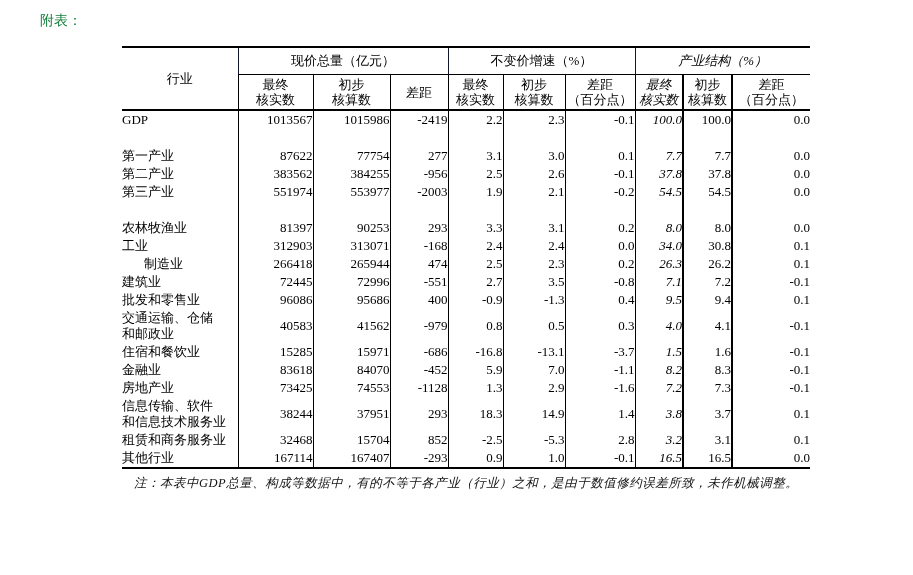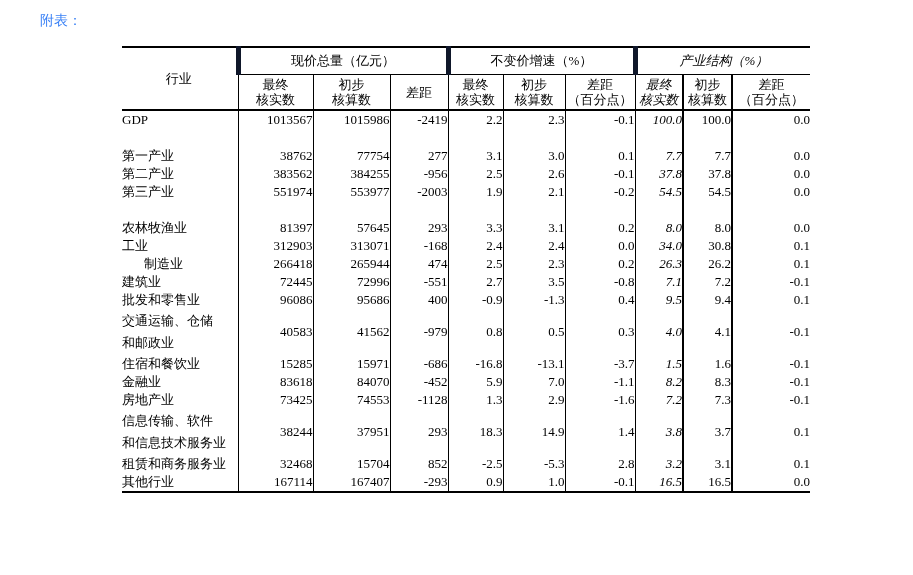"附表：" .prefix { color: #3b82f6 -> #15803d }
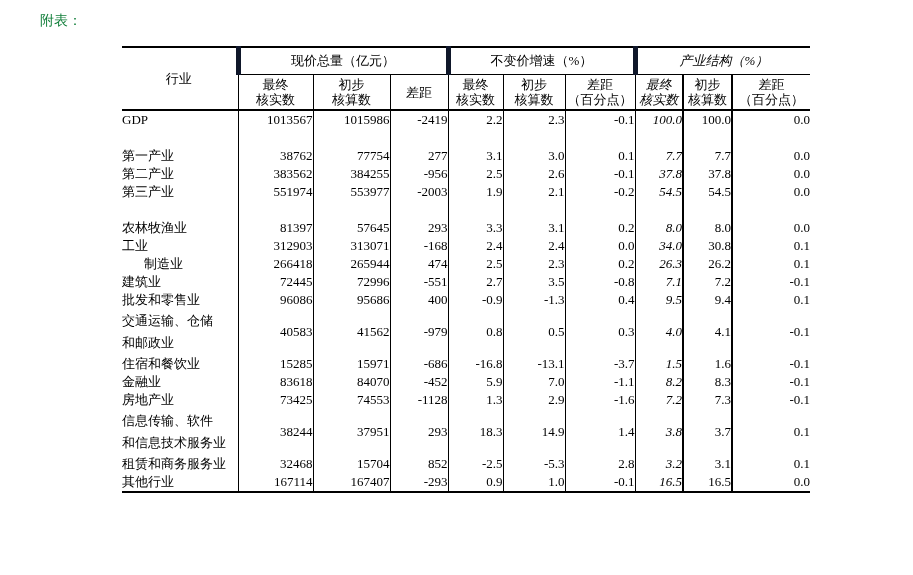"现价总量（亿元）" th.group { border-left: 5px solid #0f172a -> 1px solid #0f172a }
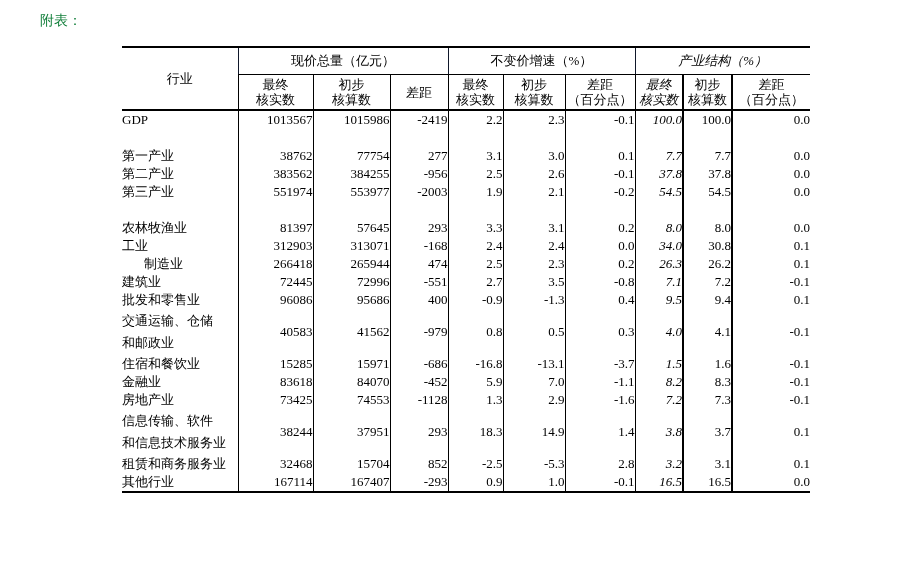"38762" td.num { text: 38762 -> 87622 }
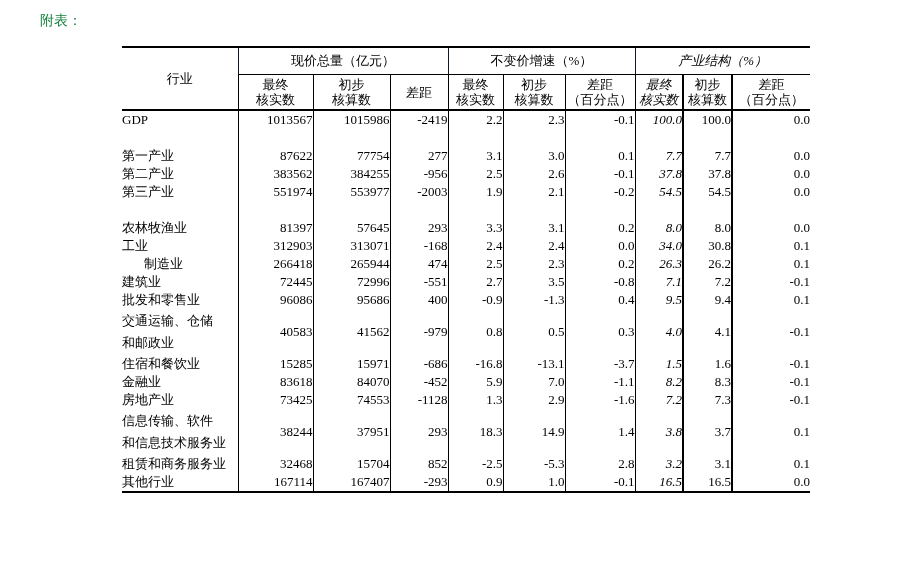"57645" td.num { text: 57645 -> 90253 }
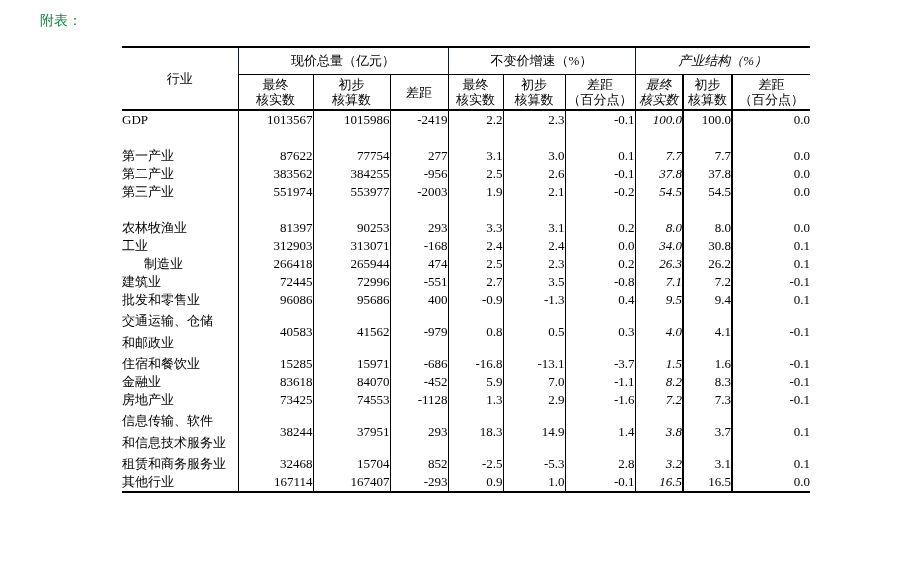"交通运输、仓储" td.label.multiline { line-height: 22px -> 16px }
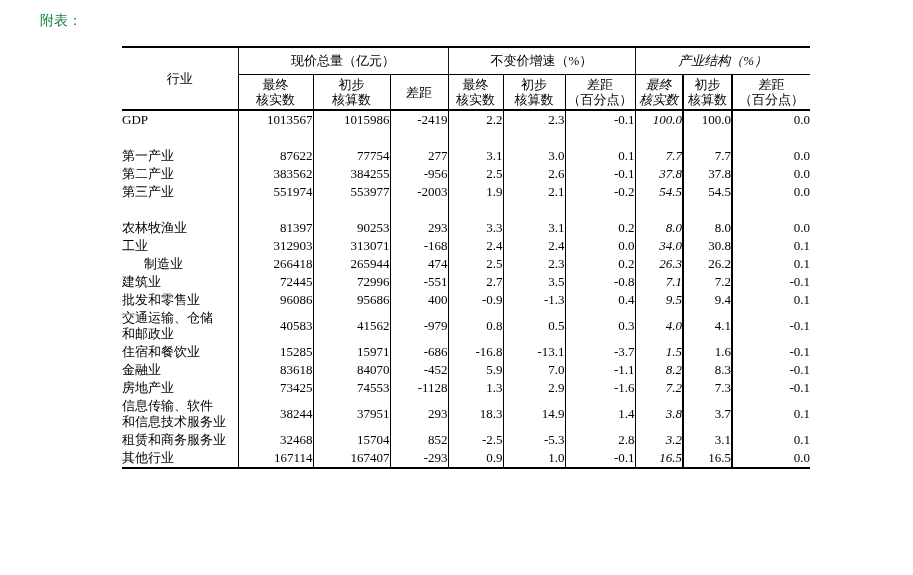"注：本表中GDP总量、构成等数据中，有的不等于各产业（行业）之和，是由于数值修约" div.note { html: none -> <div>注：本表中GDP总量、构成等数据中，有的不等于各产业（行业）之和，是由于数值修约误差所致，未作机械调整。</div> }
